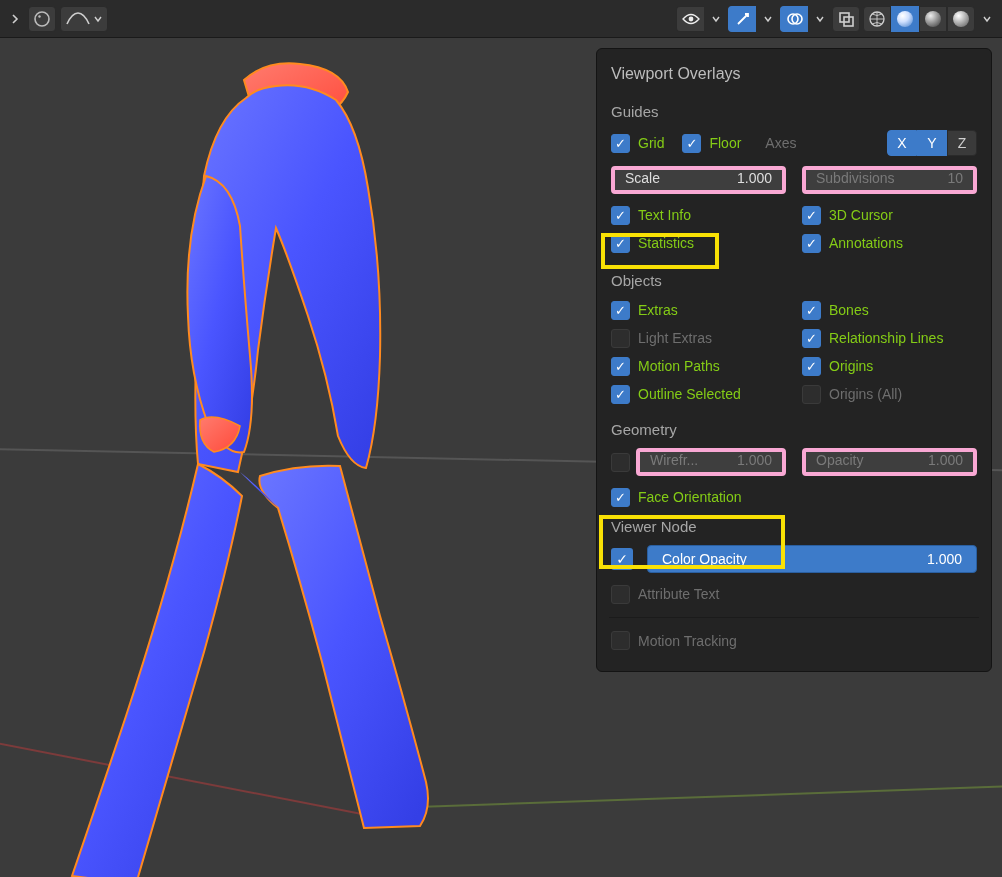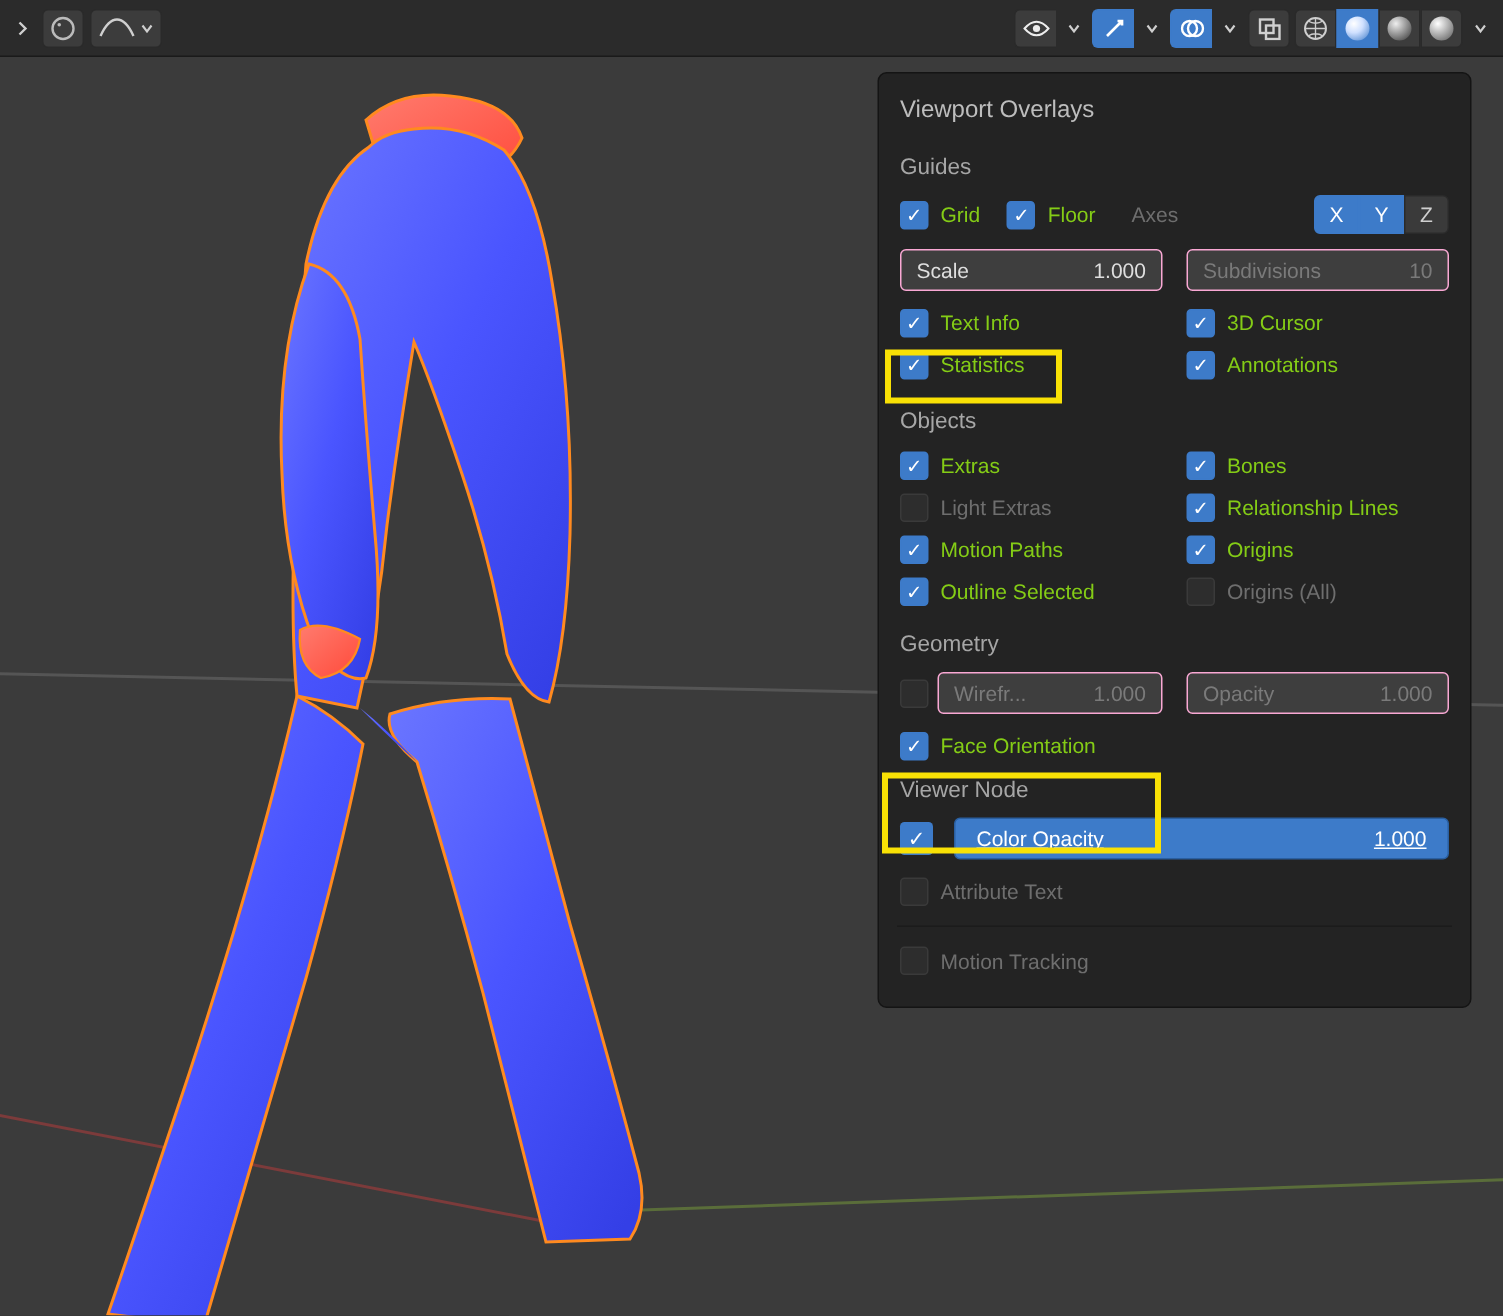"Viewport Overlays" .panel { right: 21px -> 10px }
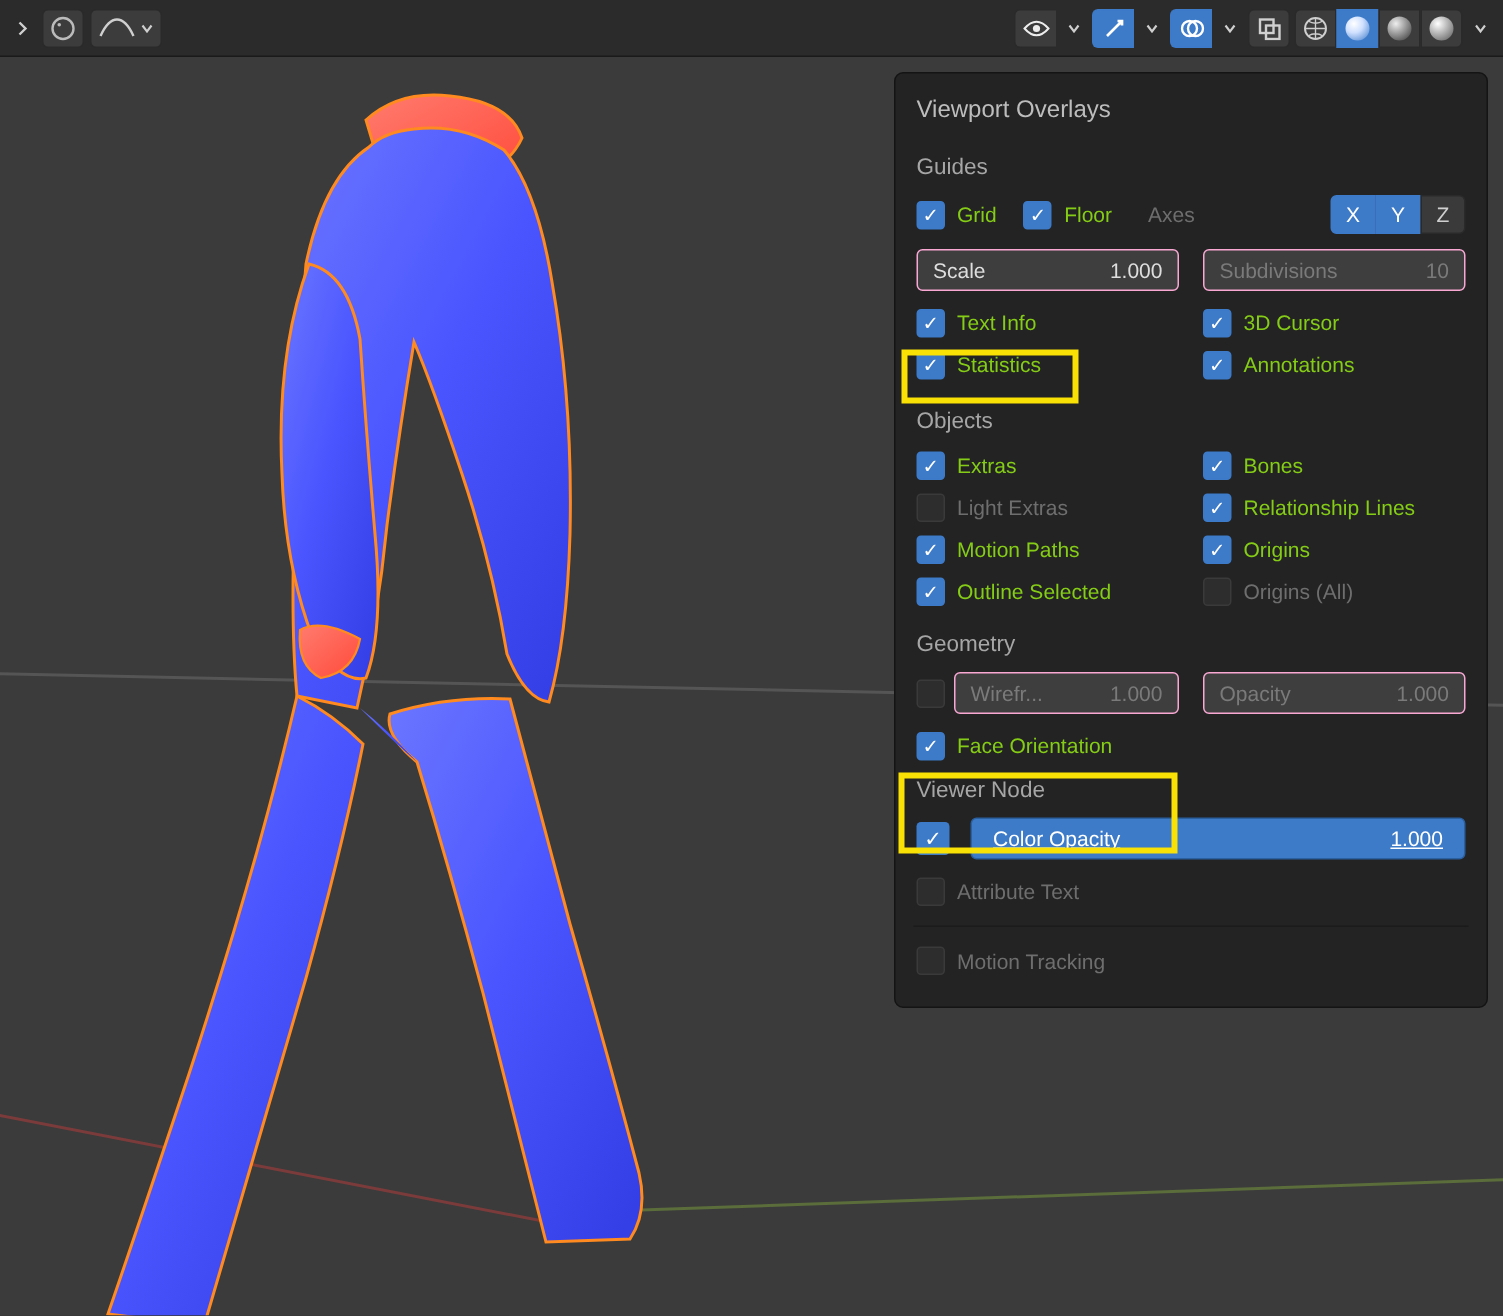"Scale" .numfield { align-items: center -> flex-start; border: 1px solid #f9a8d4 -> 4px solid #f9a8d4 }
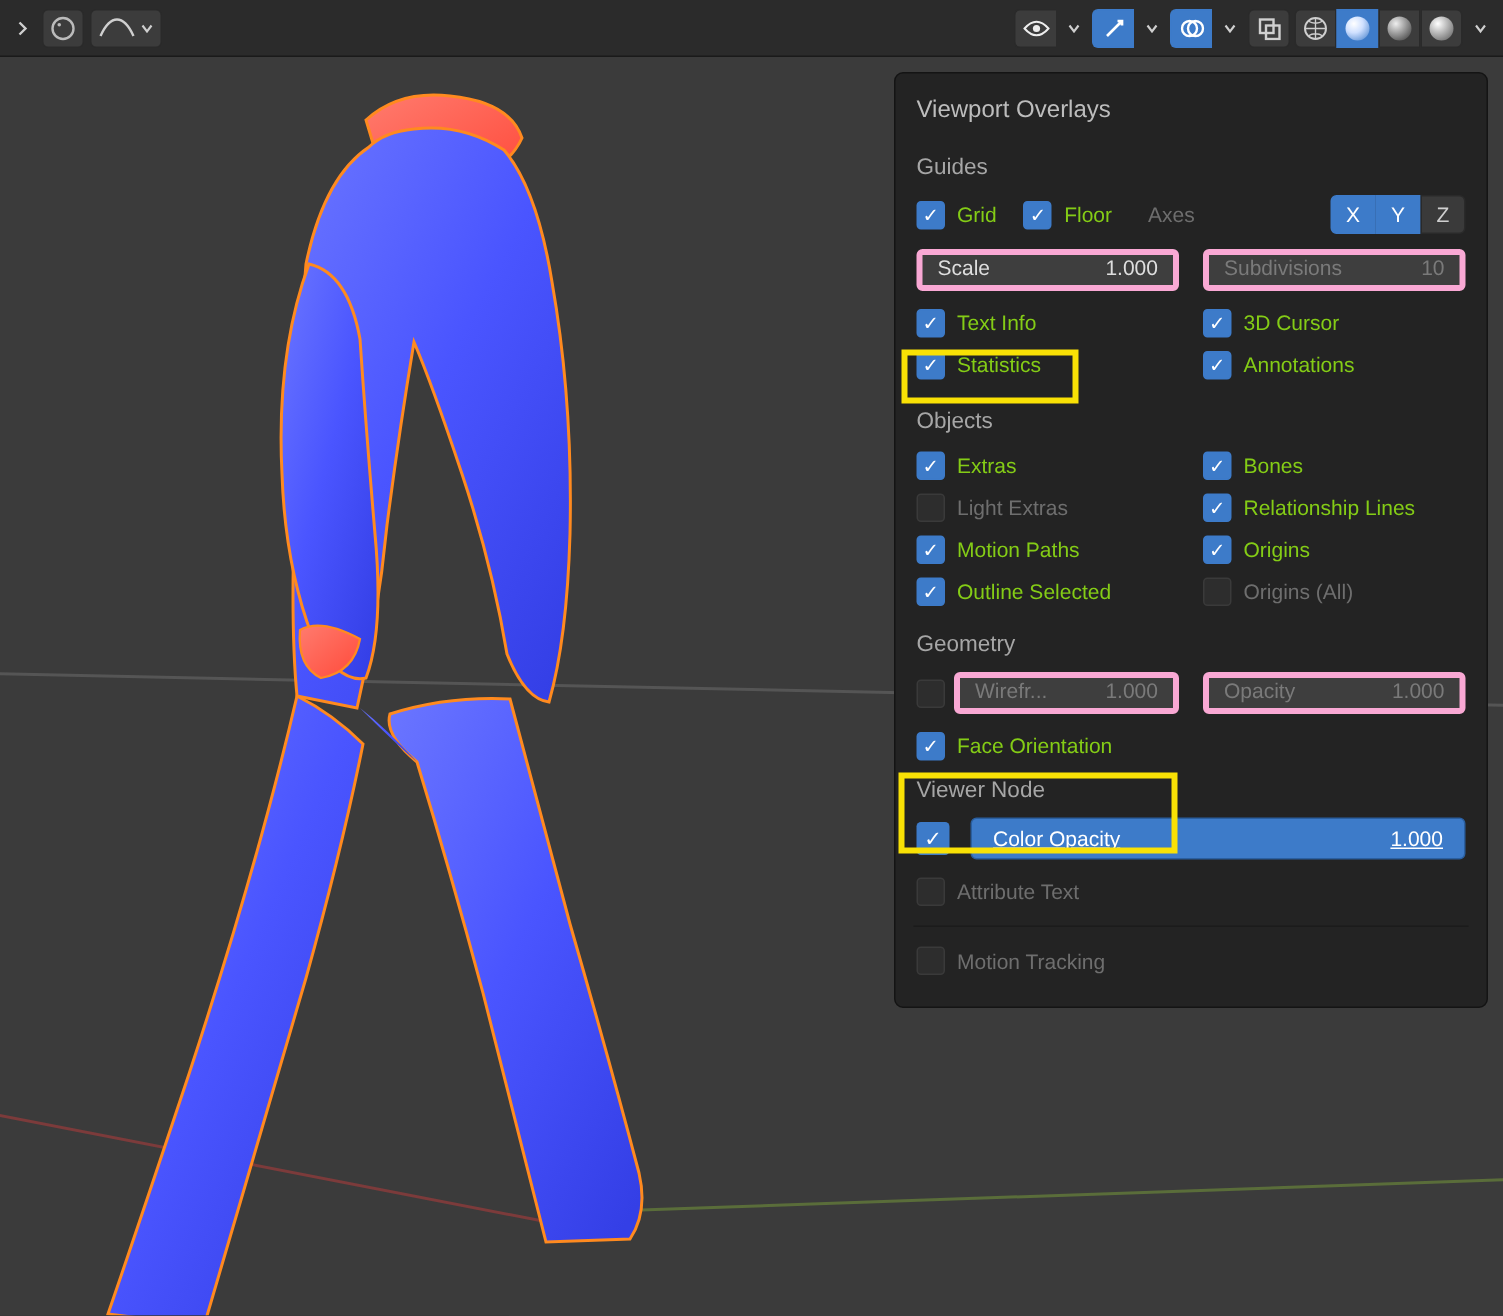"Color Opacity" .slider { text-decoration: underline -> none }
